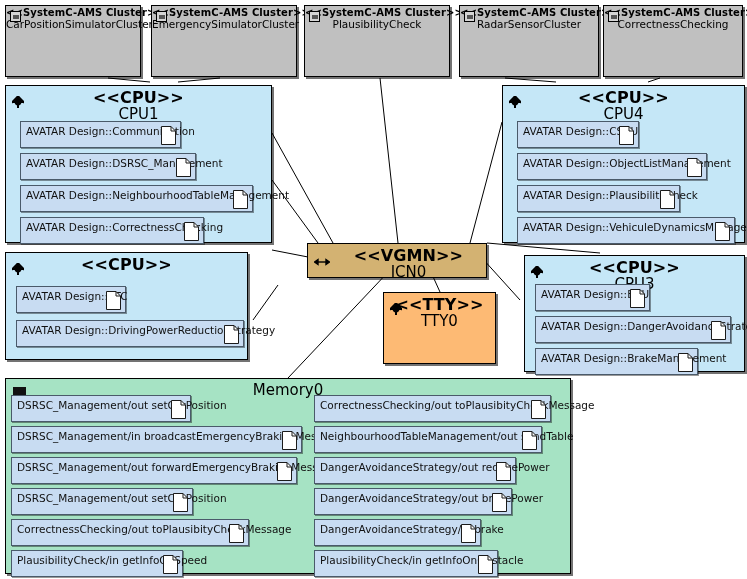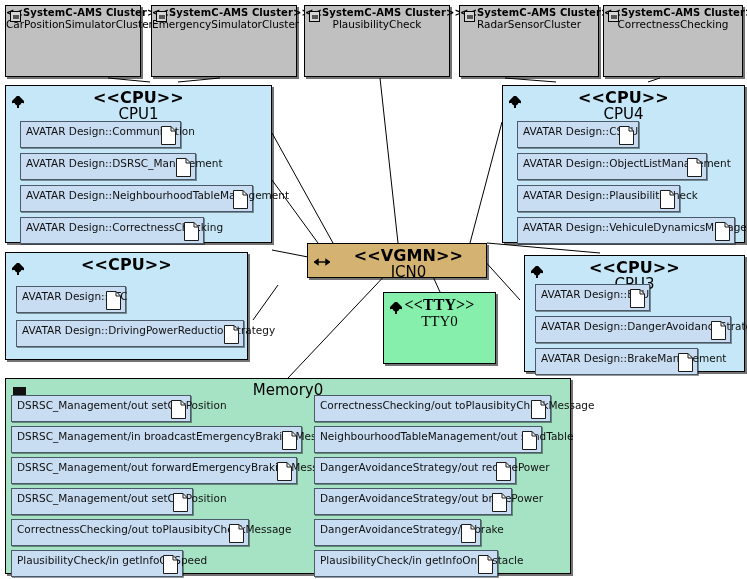"<<TTY>>" .tty { background: #86efac -> #fdba74; font-family: Liberation Serif, serif -> none }
